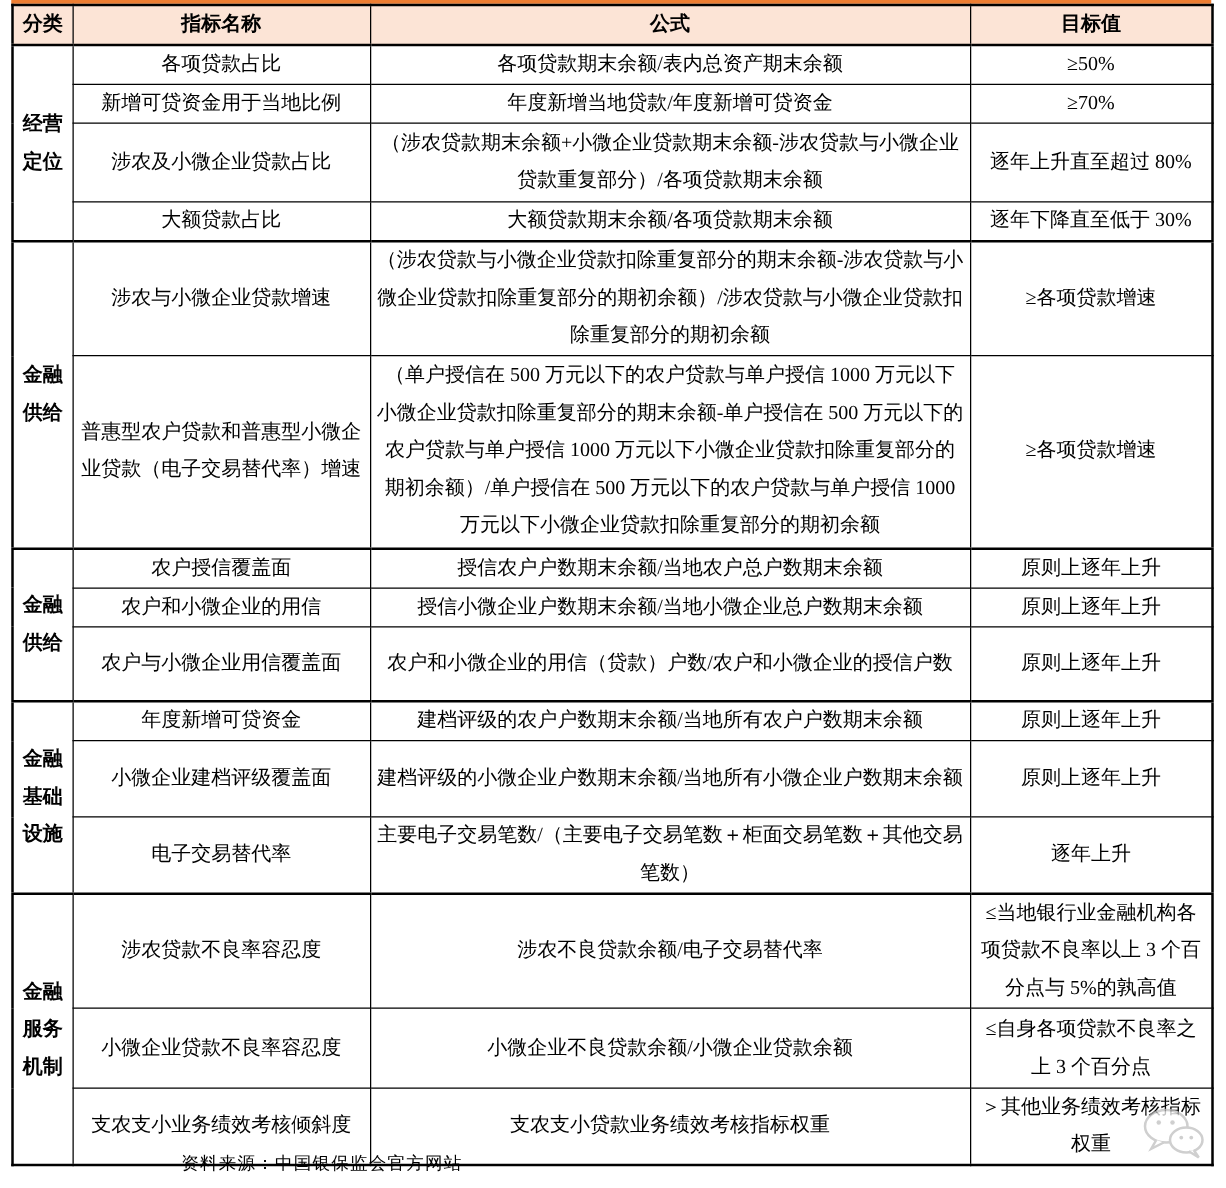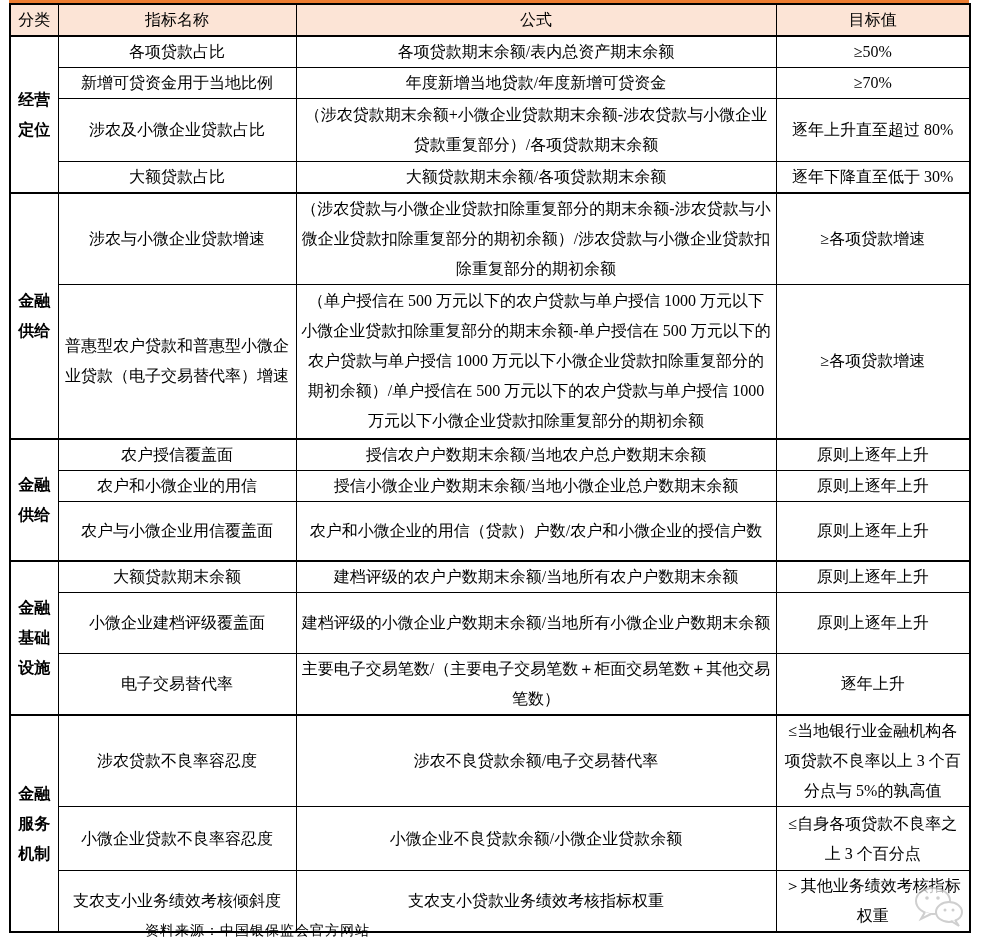"分类" table.kpi th { font-weight: normal -> bold }
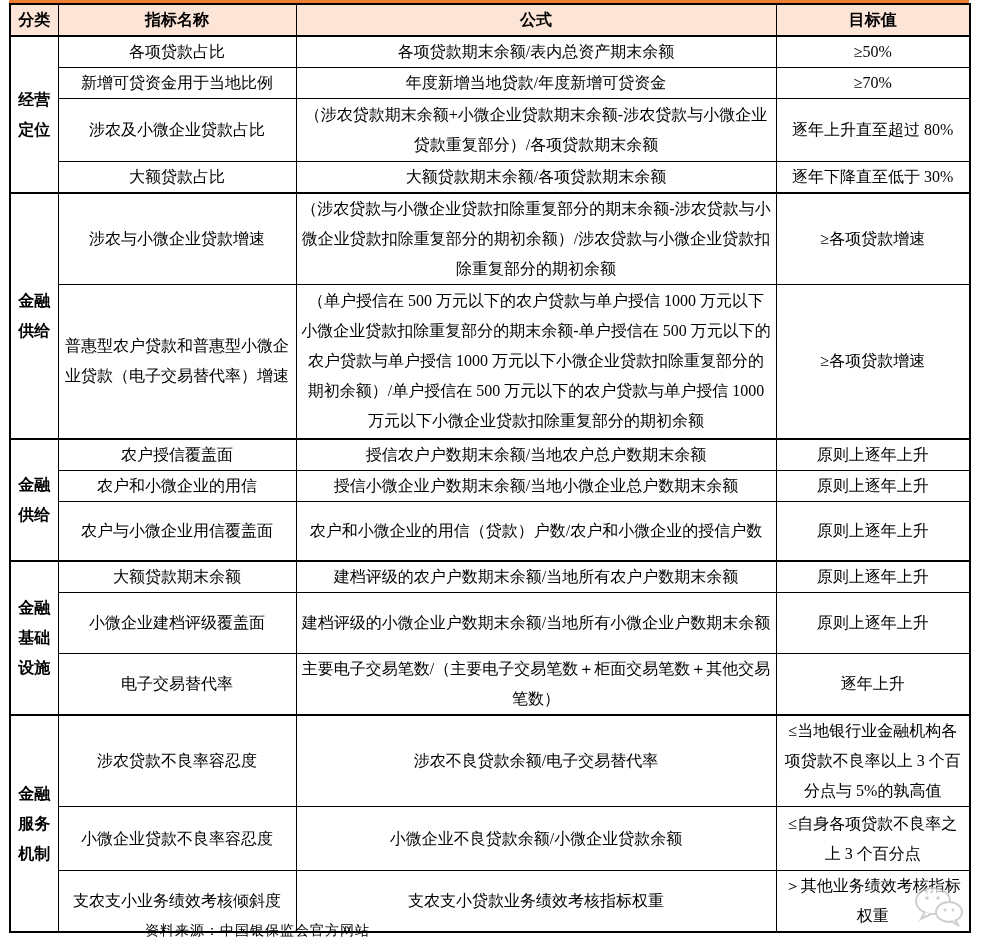"大额贷款期末余额" td { text: 大额贷款期末余额 -> 年度新增可贷资金 }
